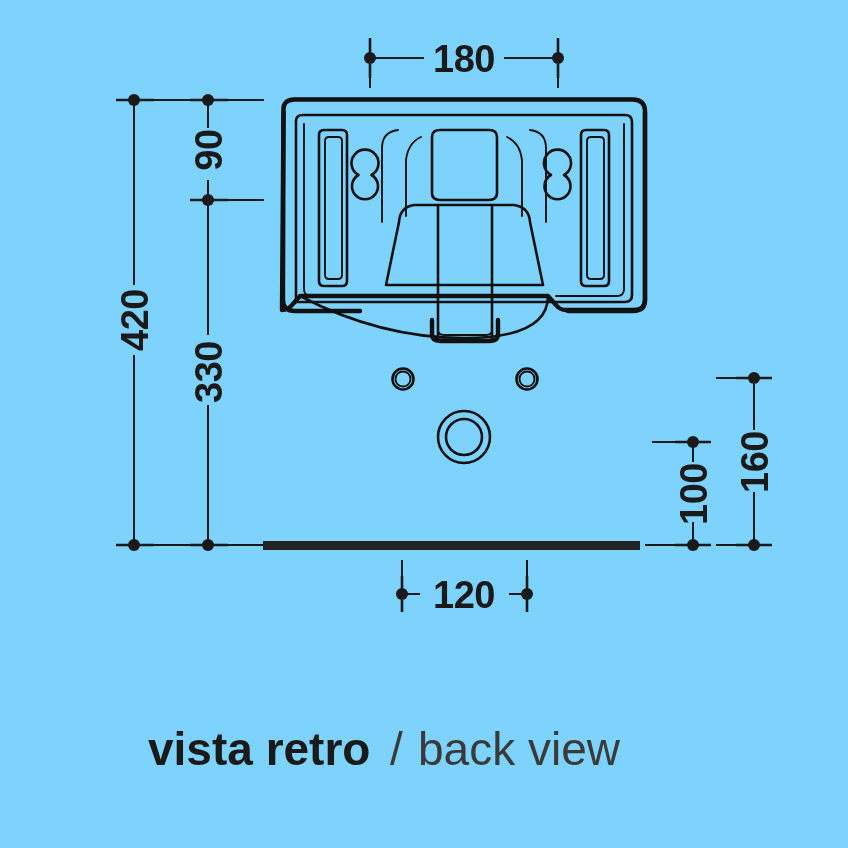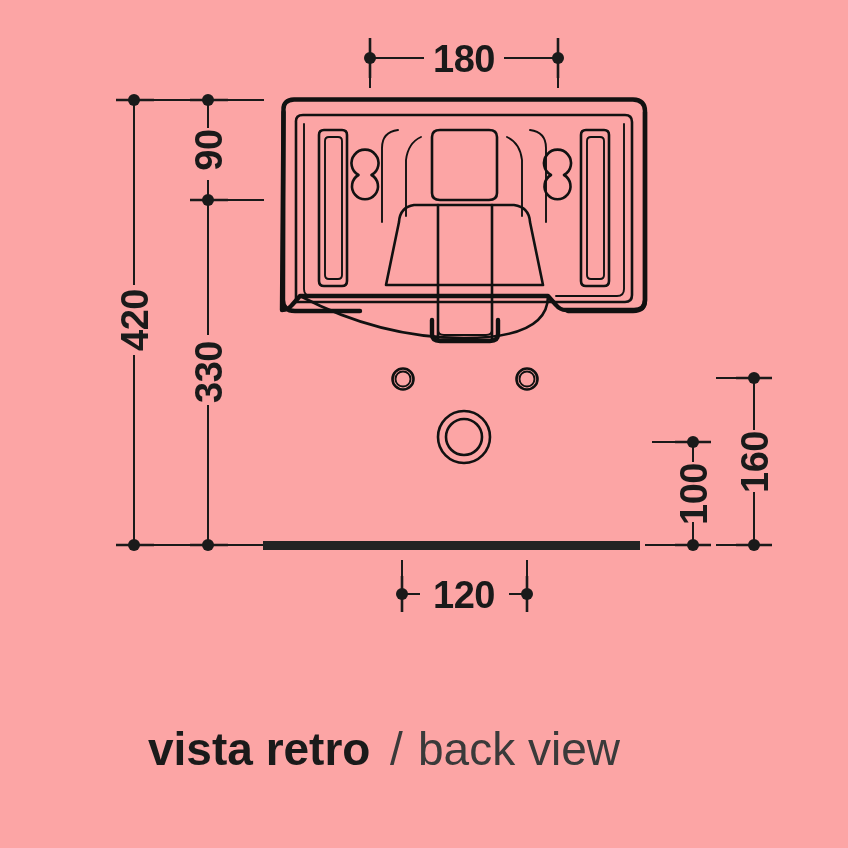"180" #drawing-page { background: #fca5a5 -> #7dd3fc }
